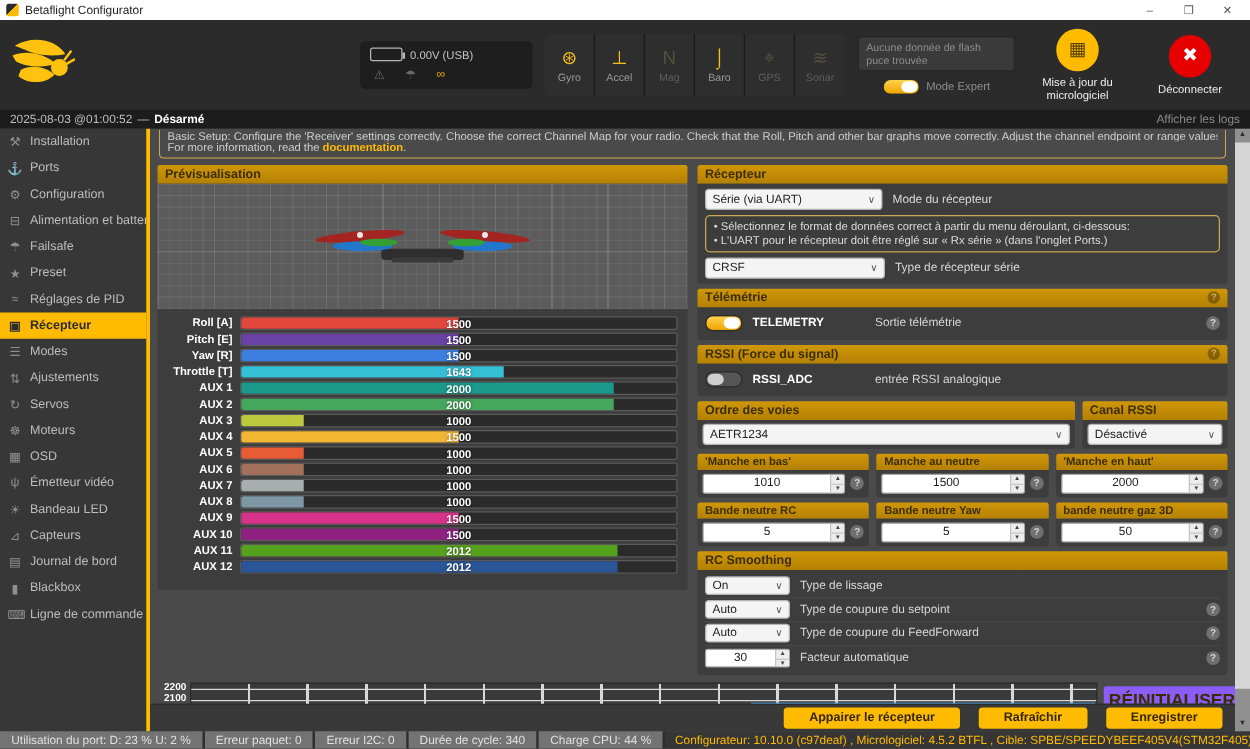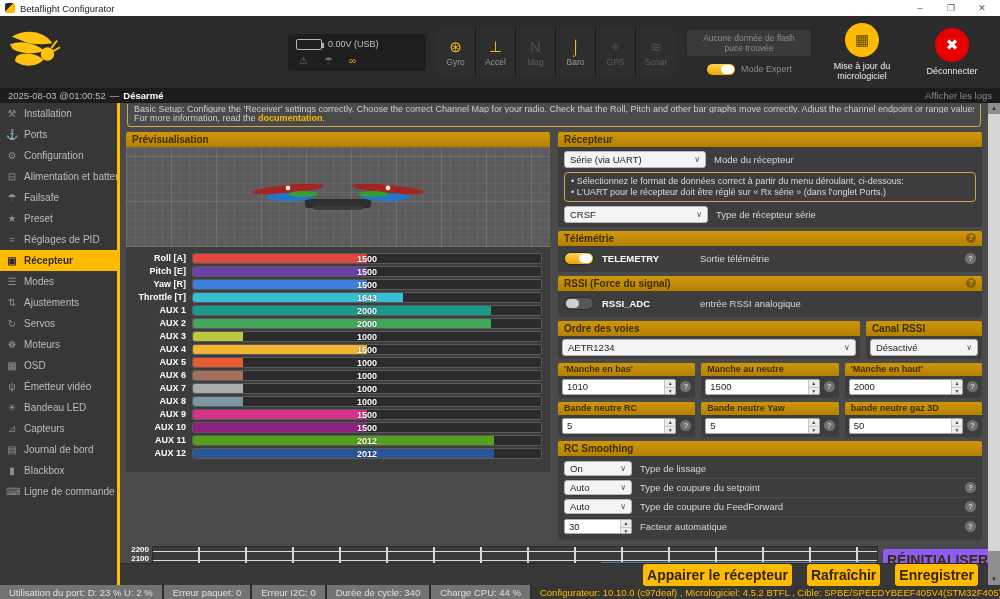"Aucune donnée de flash puce" .flash-btn { text-align: center -> none }
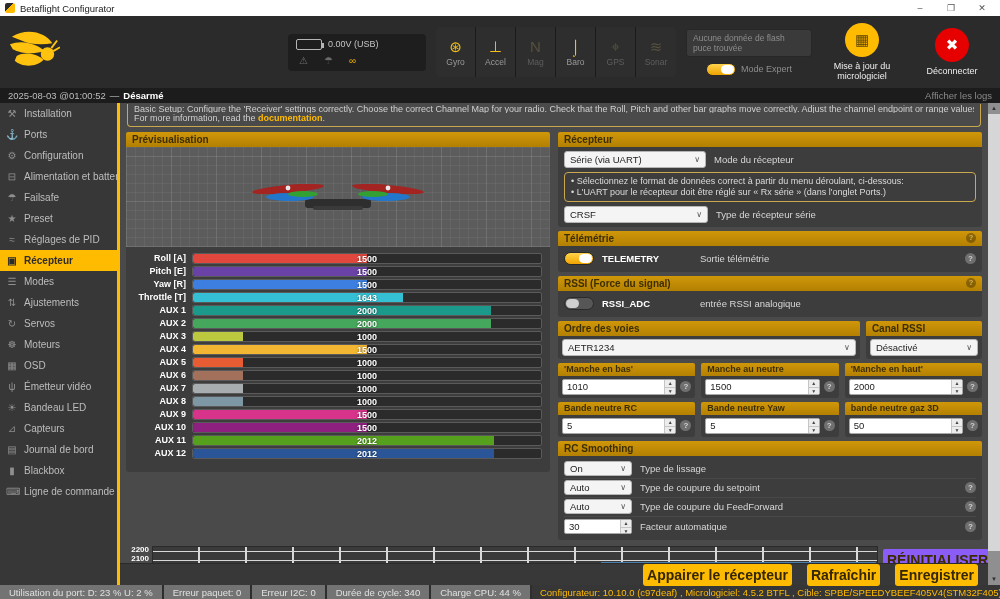"1010" .num-val { text-align: left -> center }
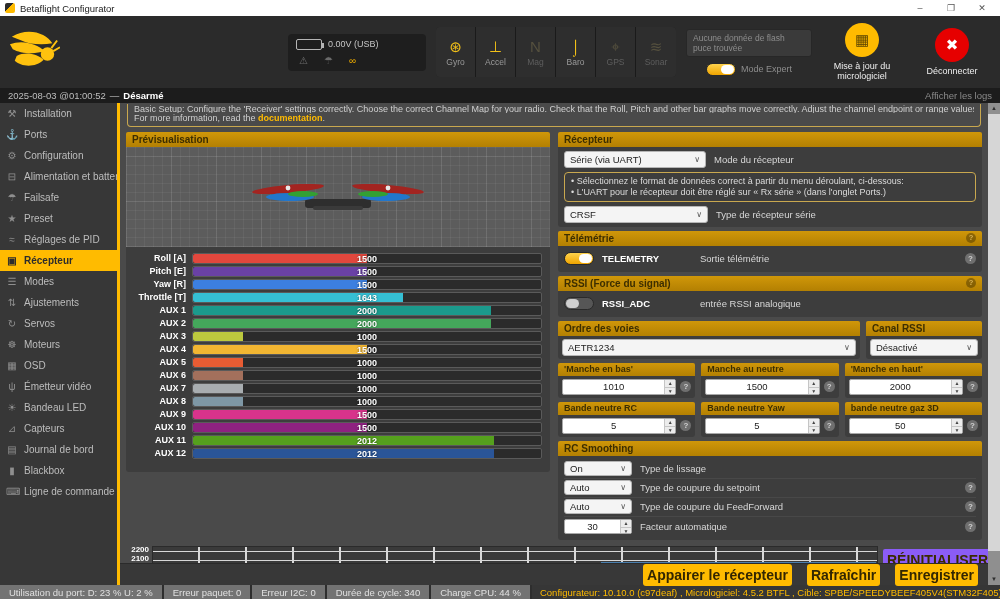"Appairer le récepteur" .tb-action { font-size: 14px -> 10px; padding: 3px 4px -> 3px 20px }
